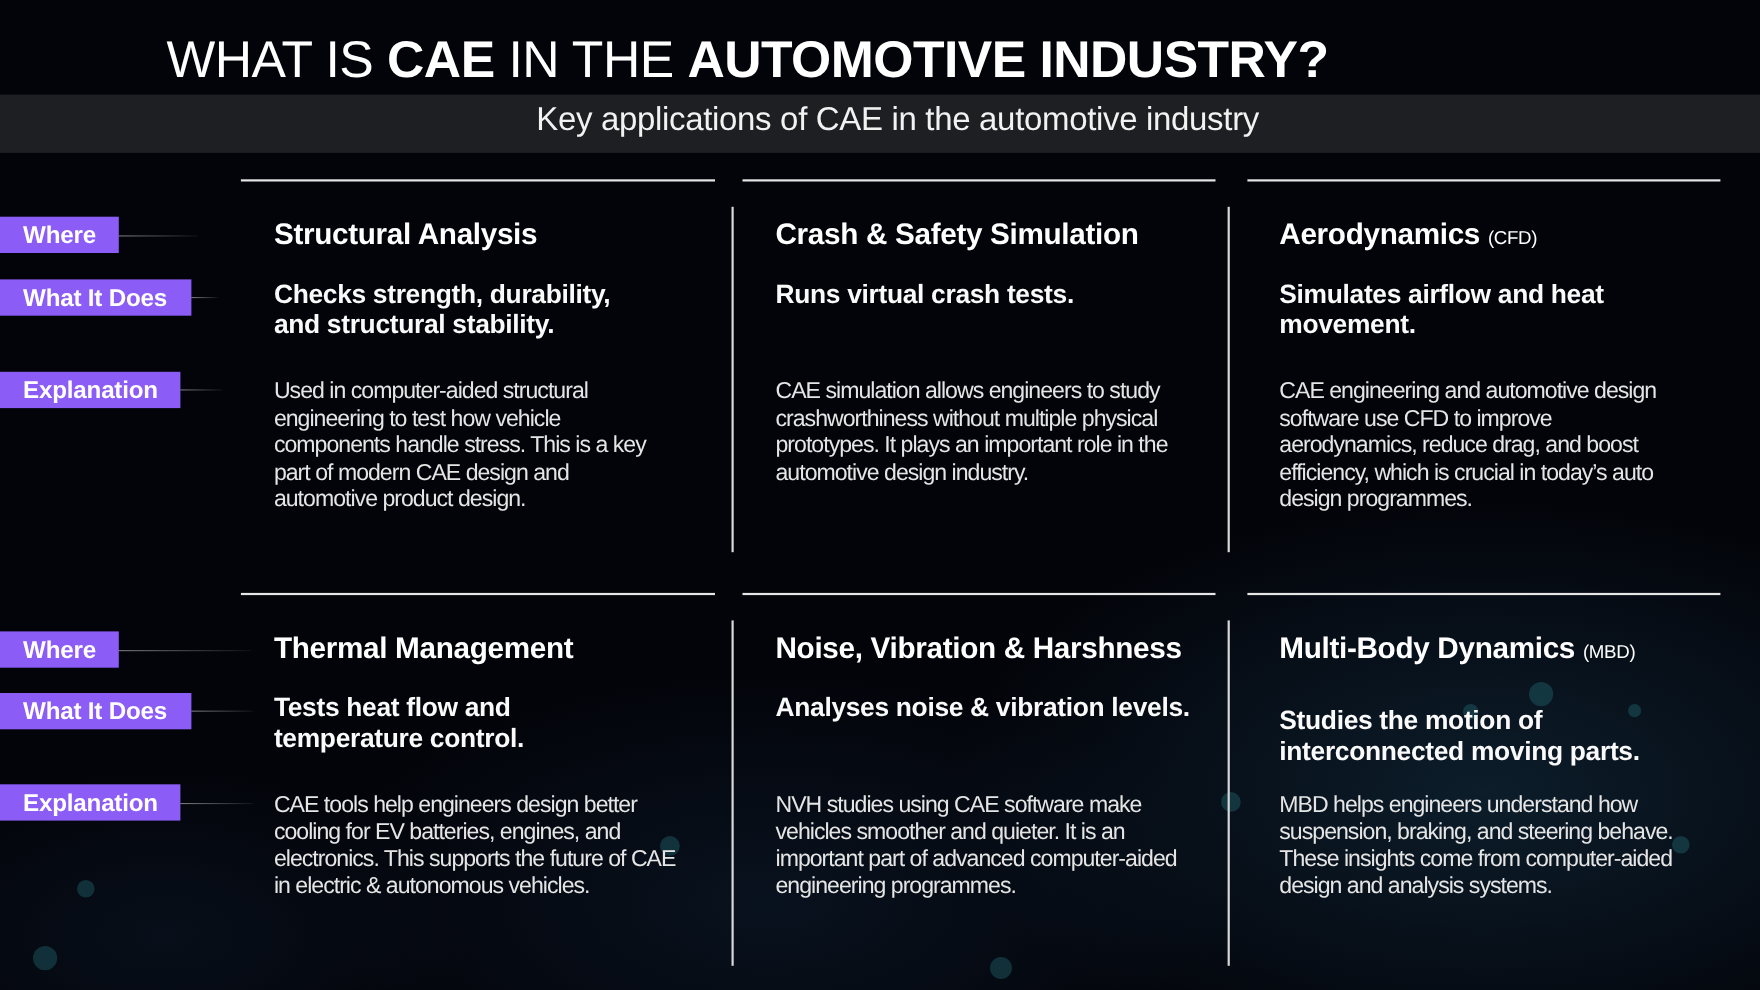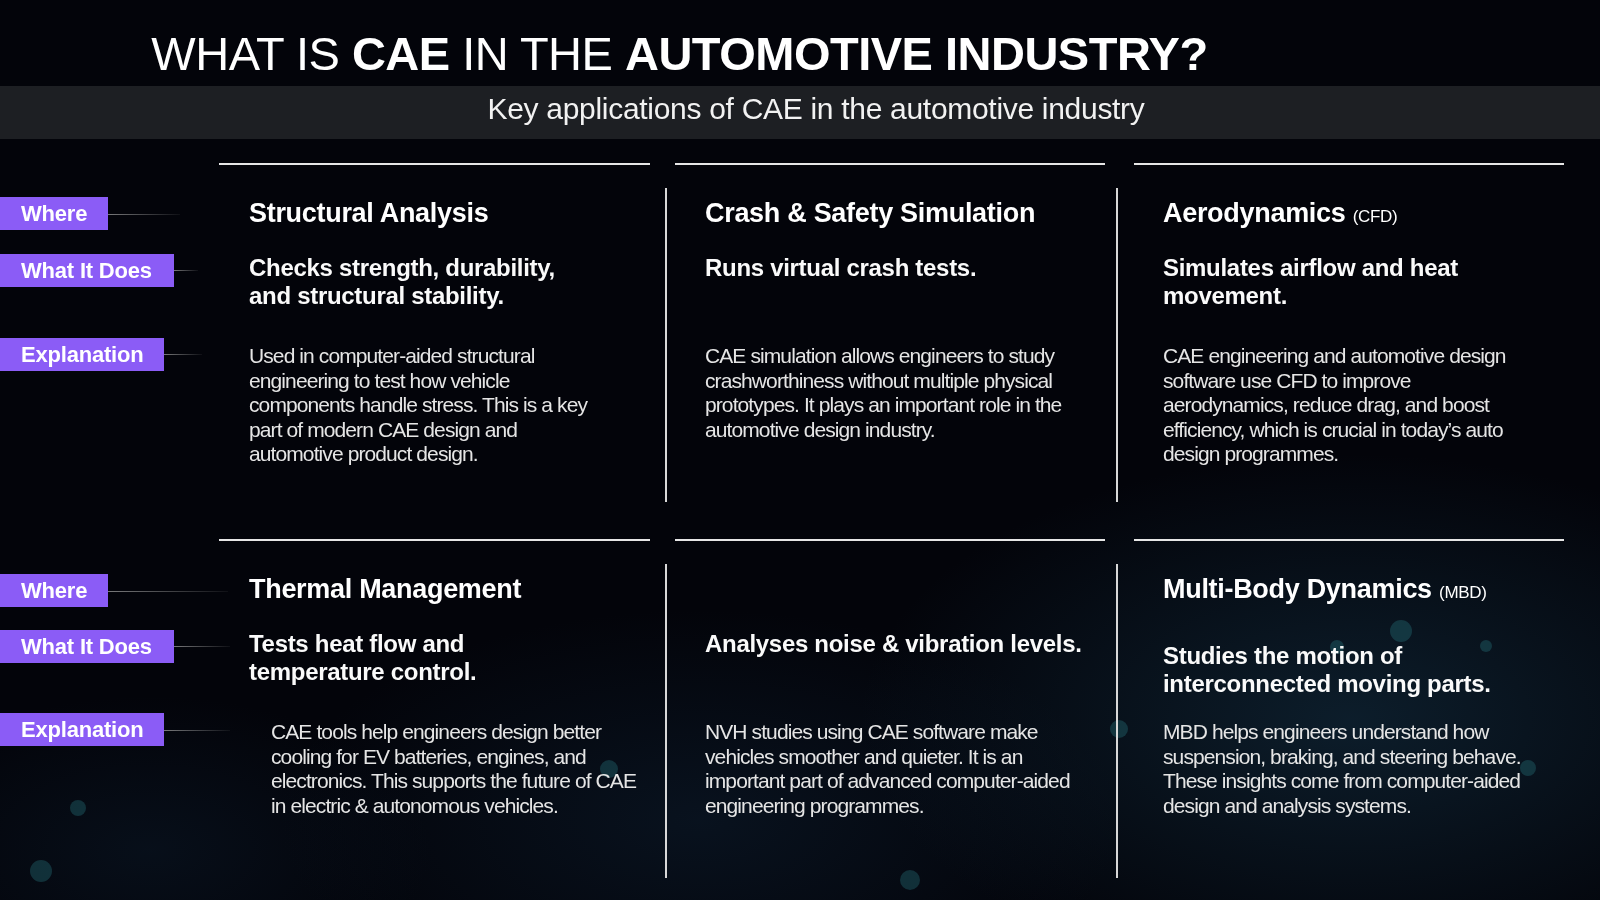"Noise, Vibration & Harshness" span { html: none -> <span>Noise, Vibration &amp; Harshness</span> }
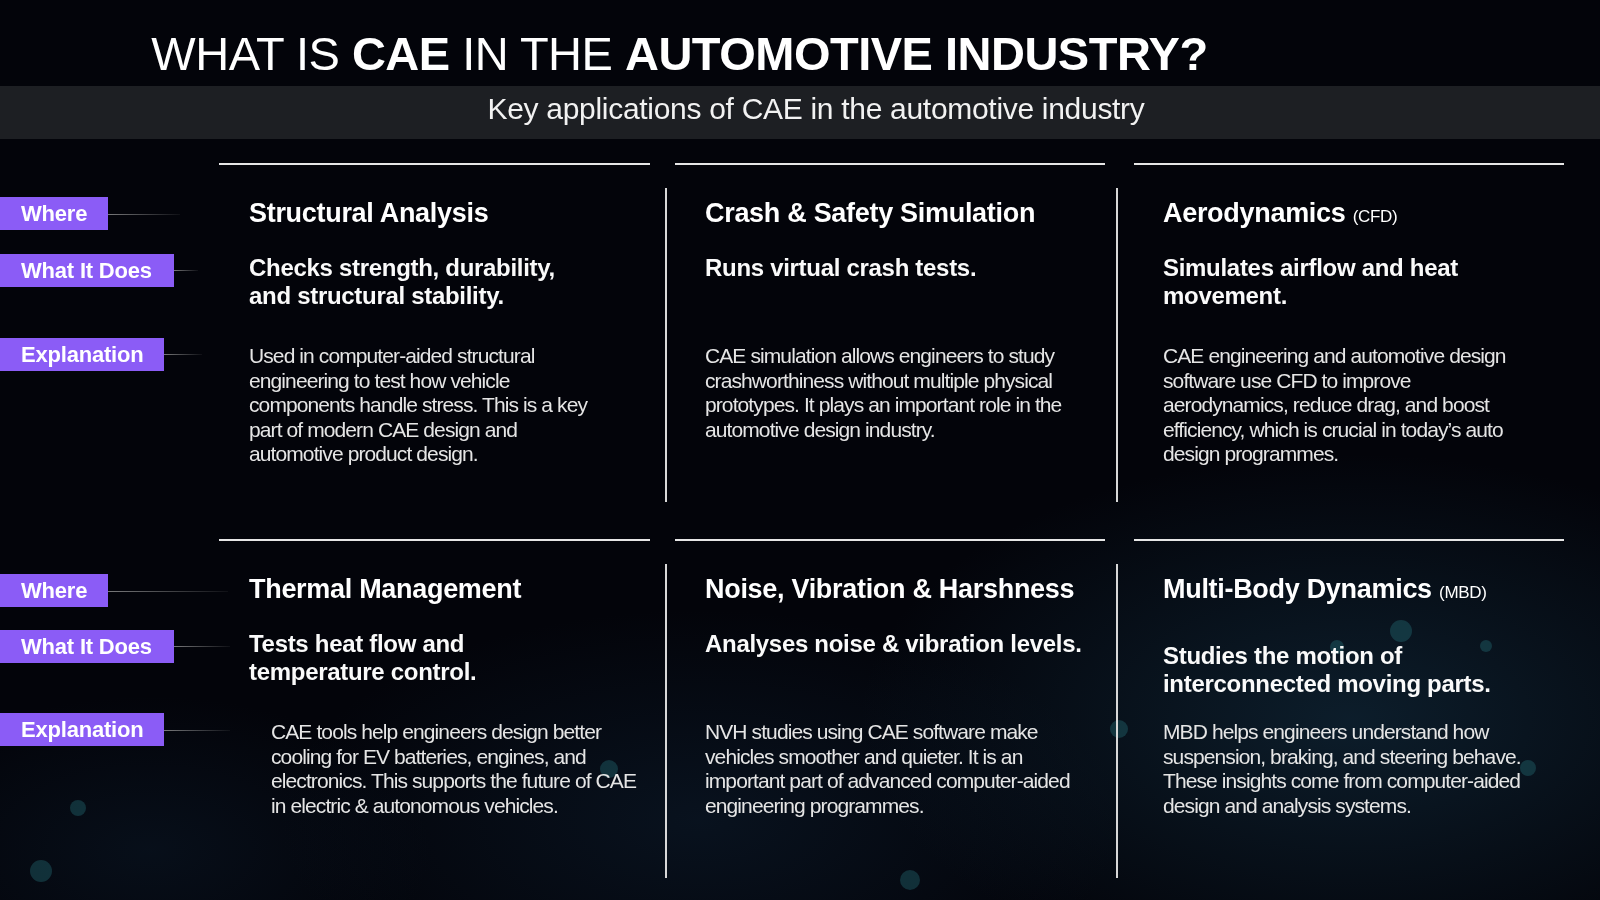"CAE tools help engineers design" div.card-expl { margin-left: 22px -> none }
